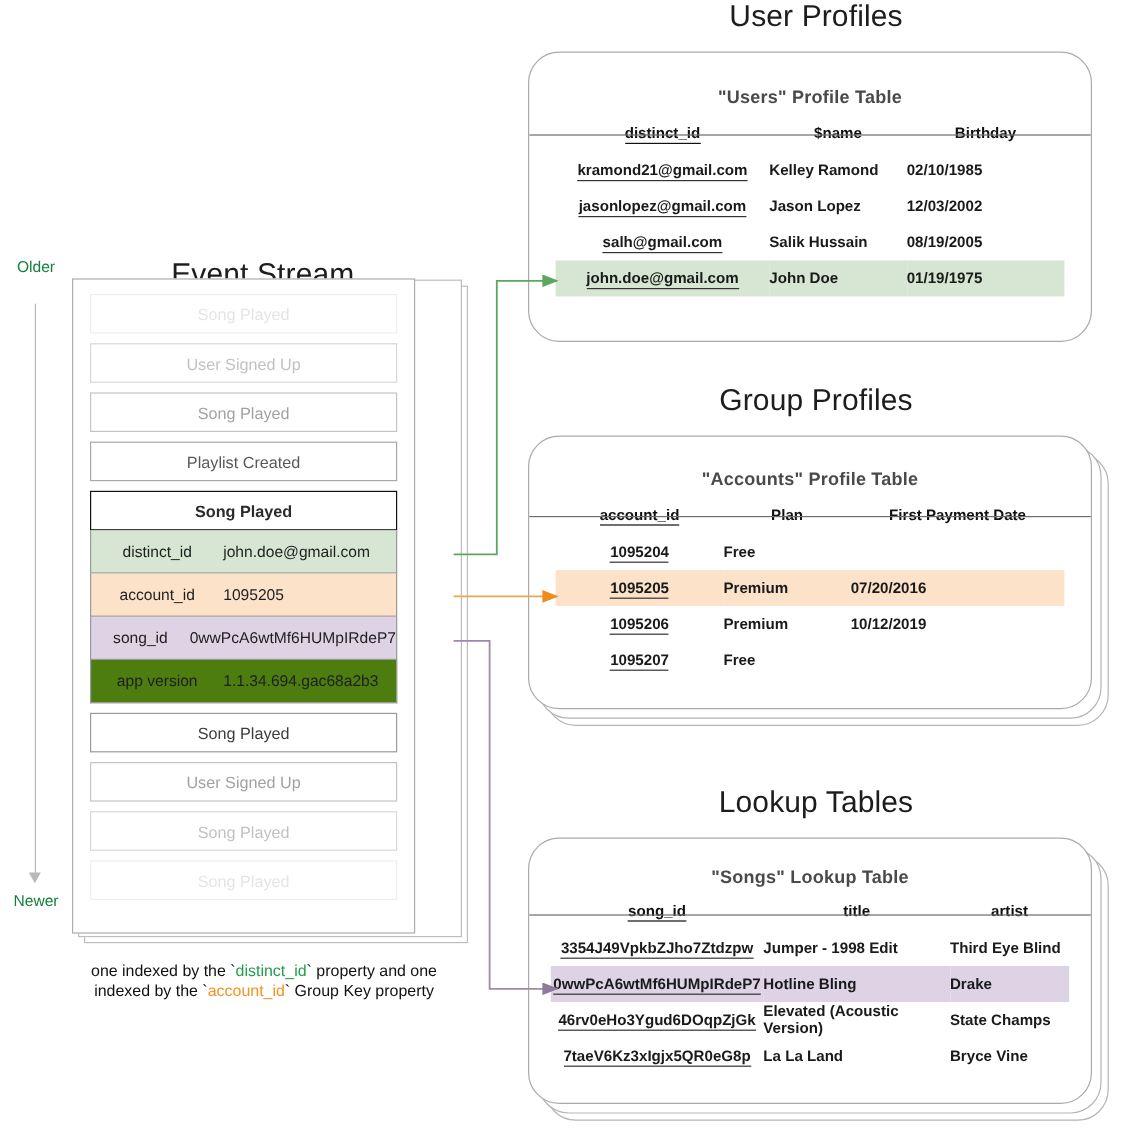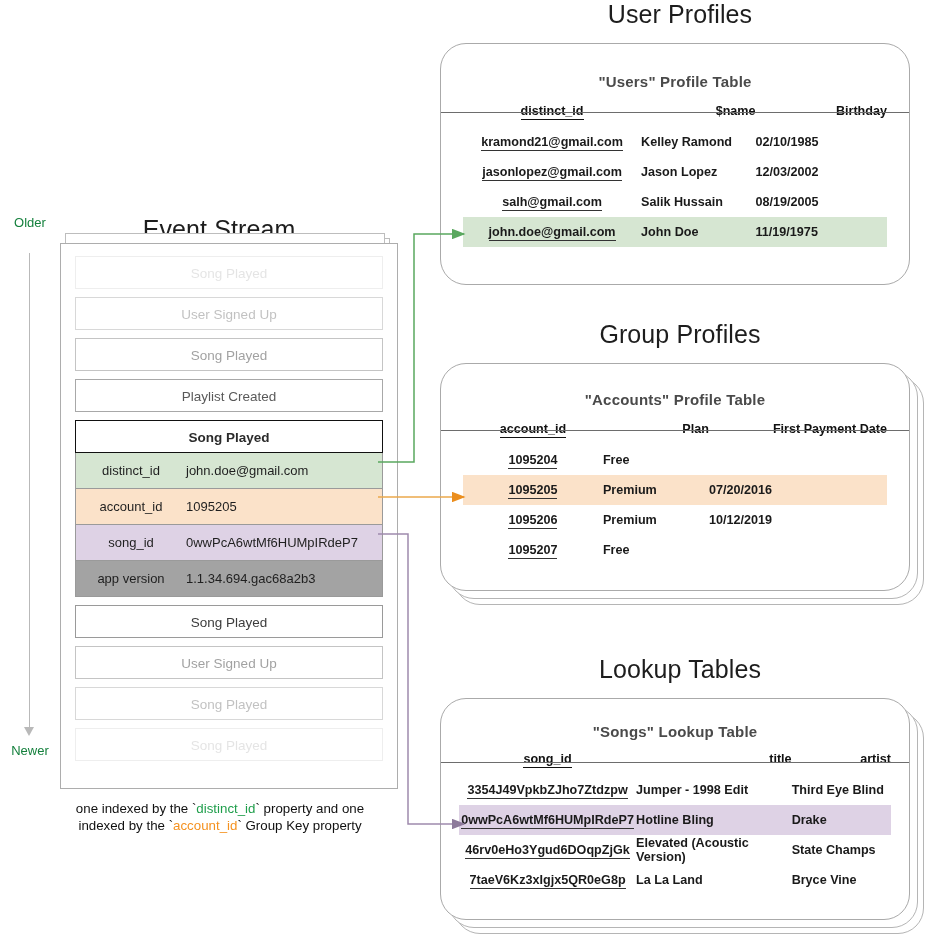"$name" table.dtable th { text-align: right -> center }
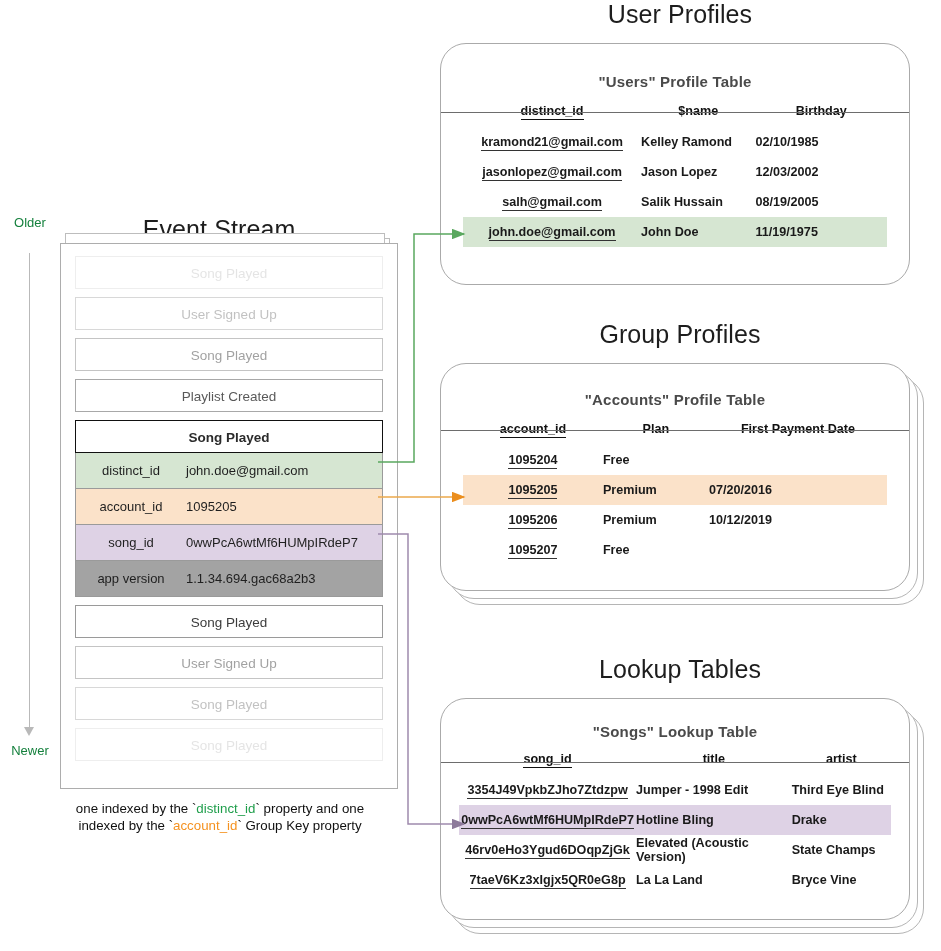"11/19/1975" td { text: 11/19/1975 -> 01/19/1975 }
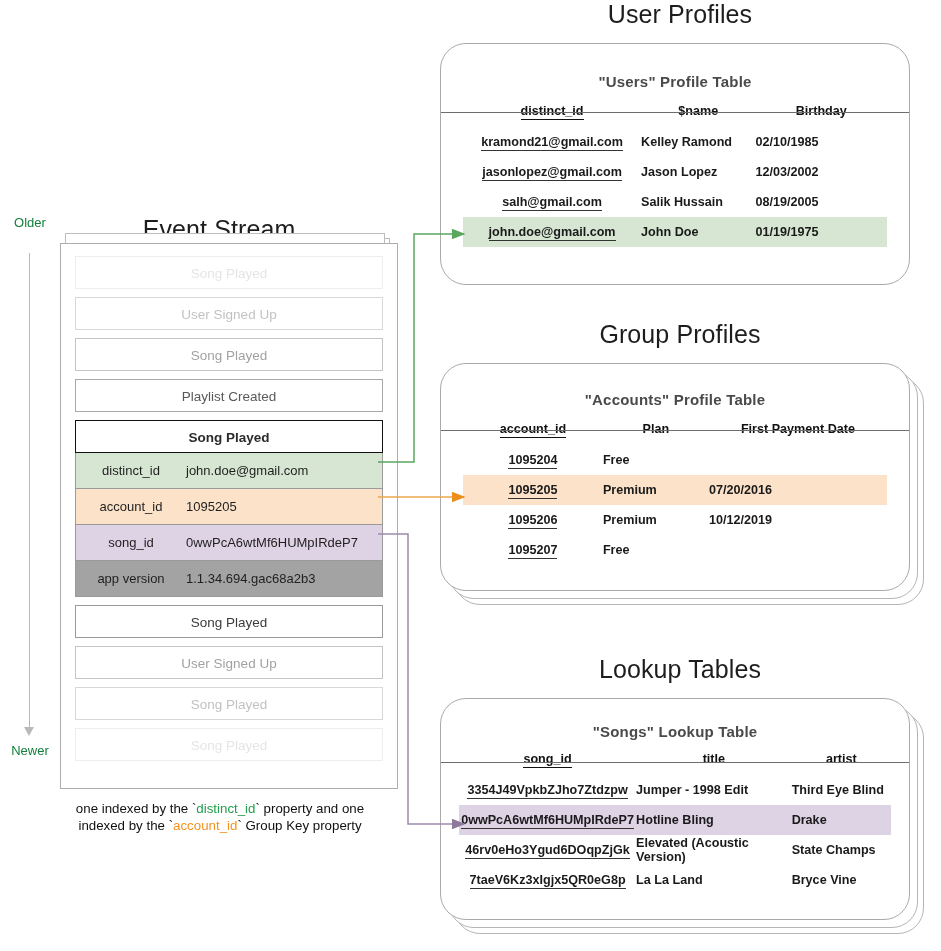"Song Played" .es-main { top: 15px -> 4px; width: 338px -> 286px }
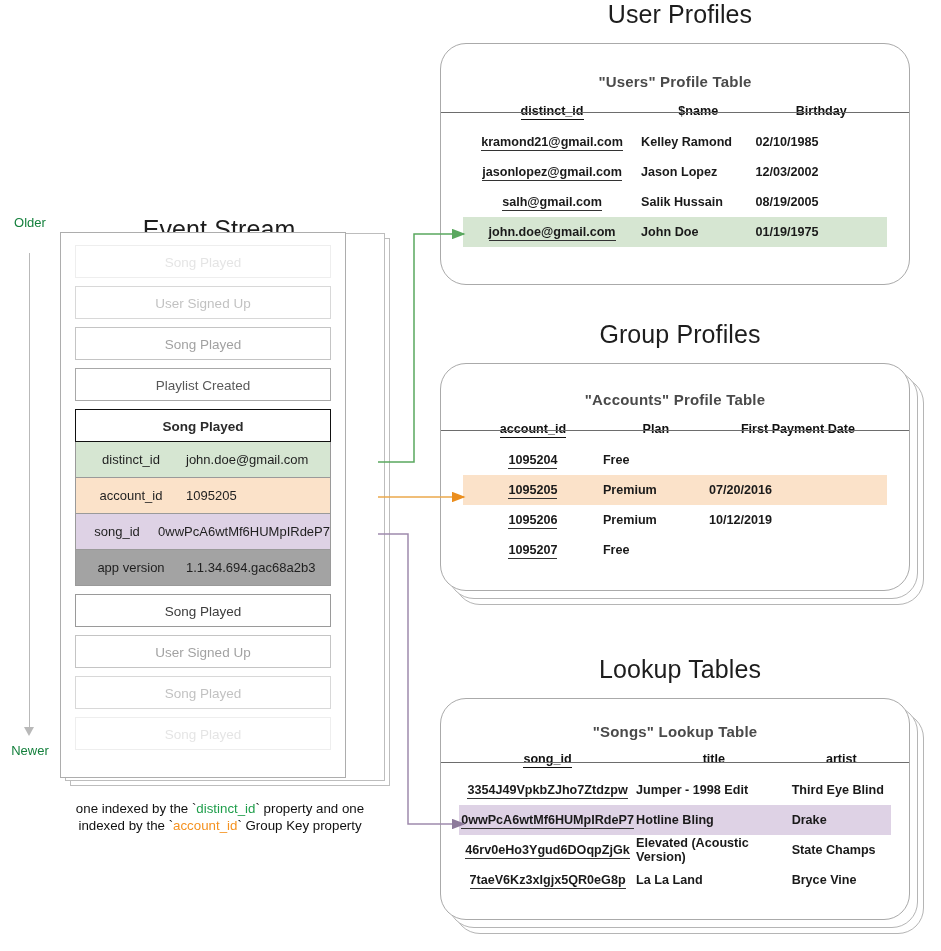"app version" .ee-row.plain { background: #a3a3a3 -> #4d7c0f }
